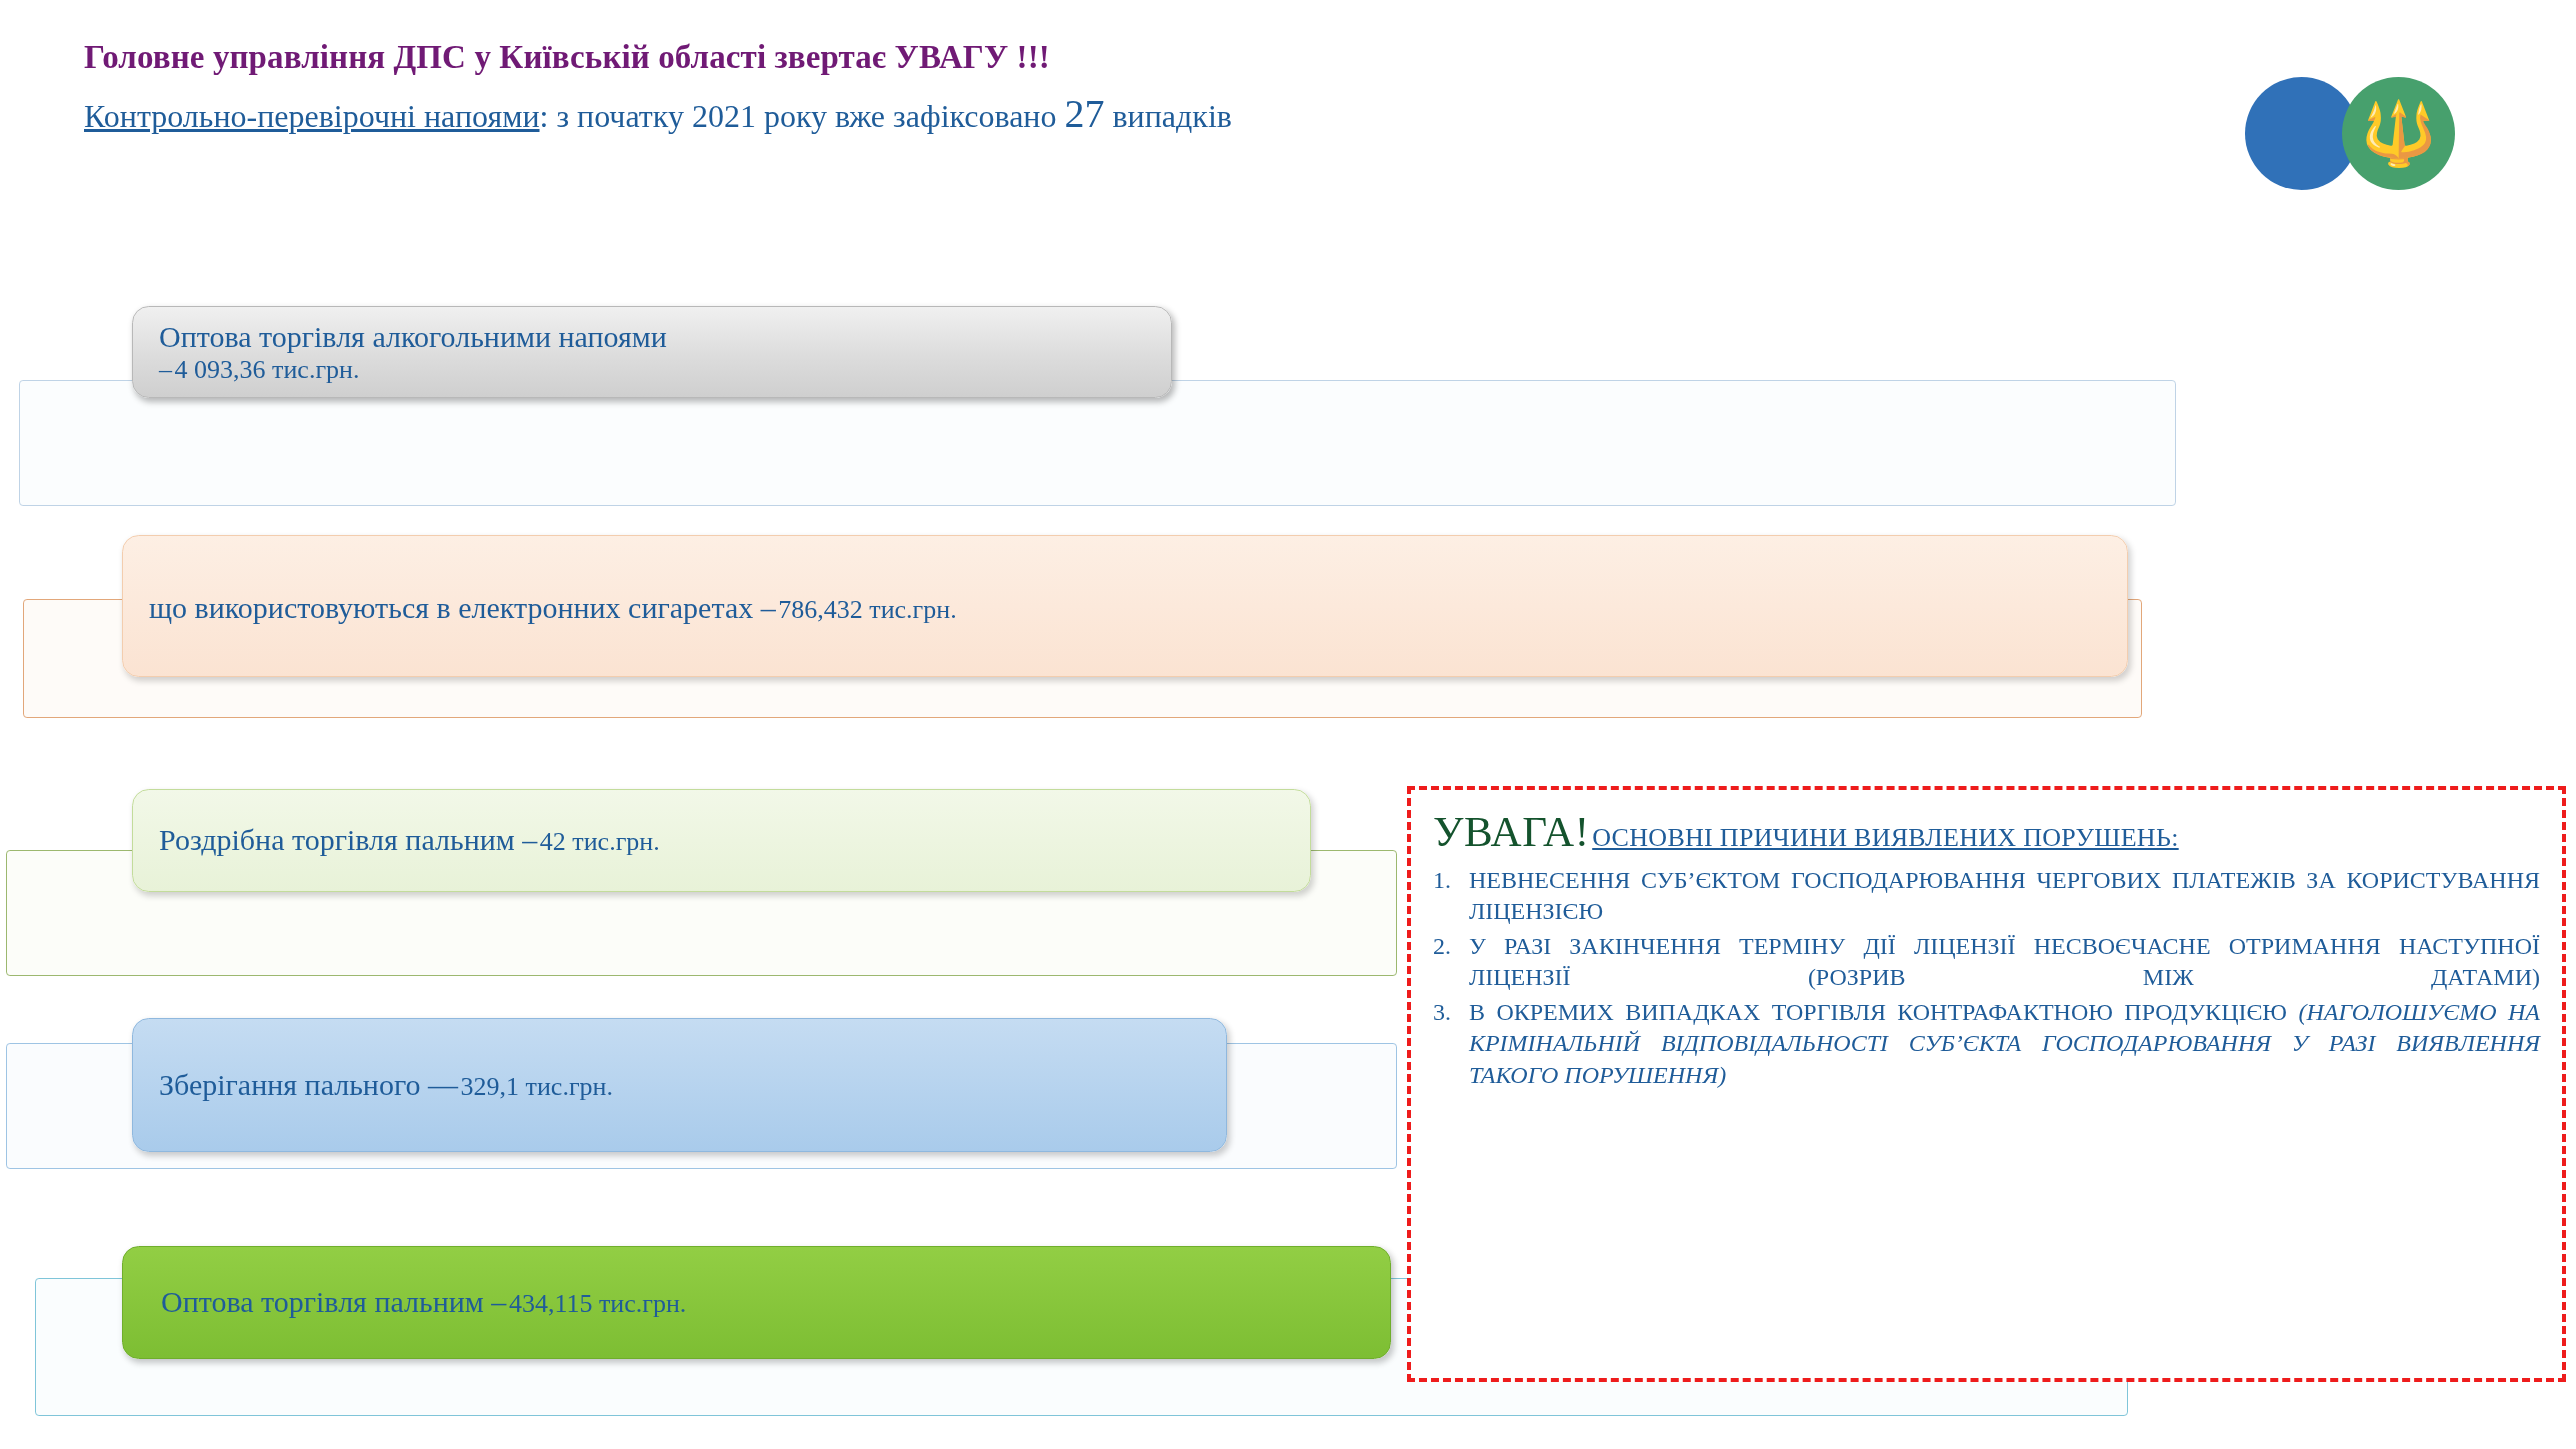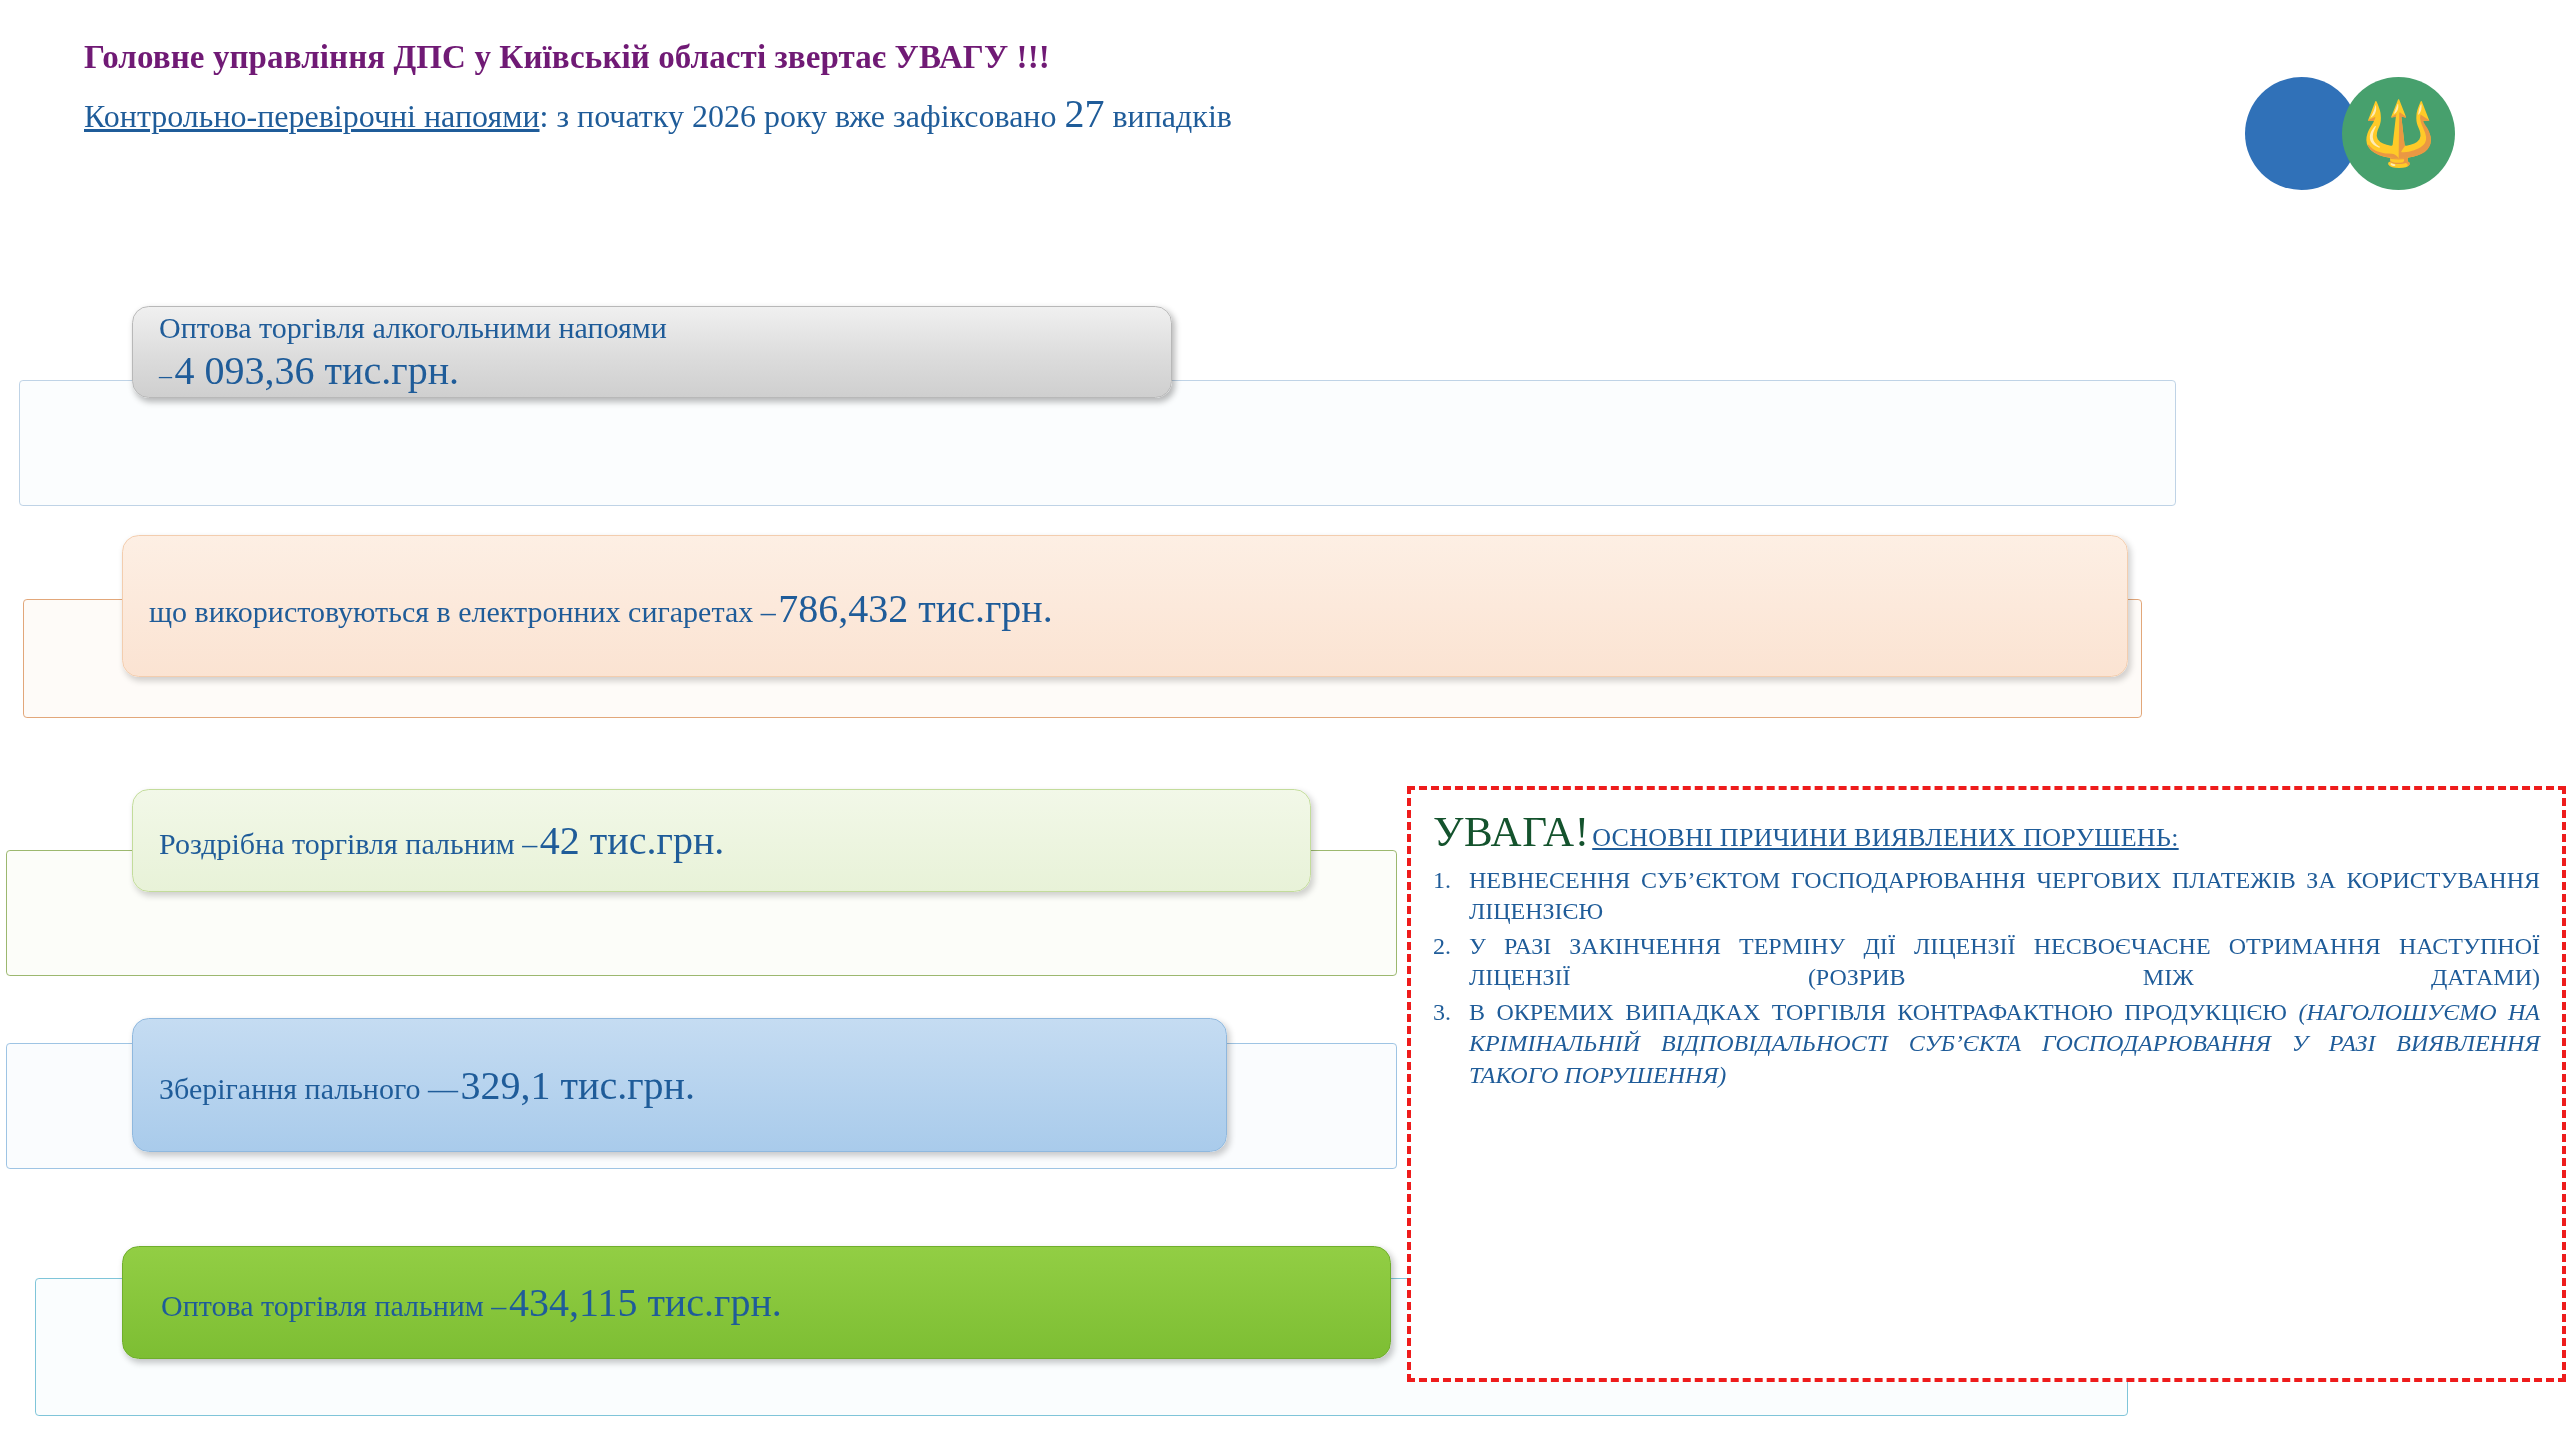": з початку 2026 року" span { text: 2026 -> 2021 }
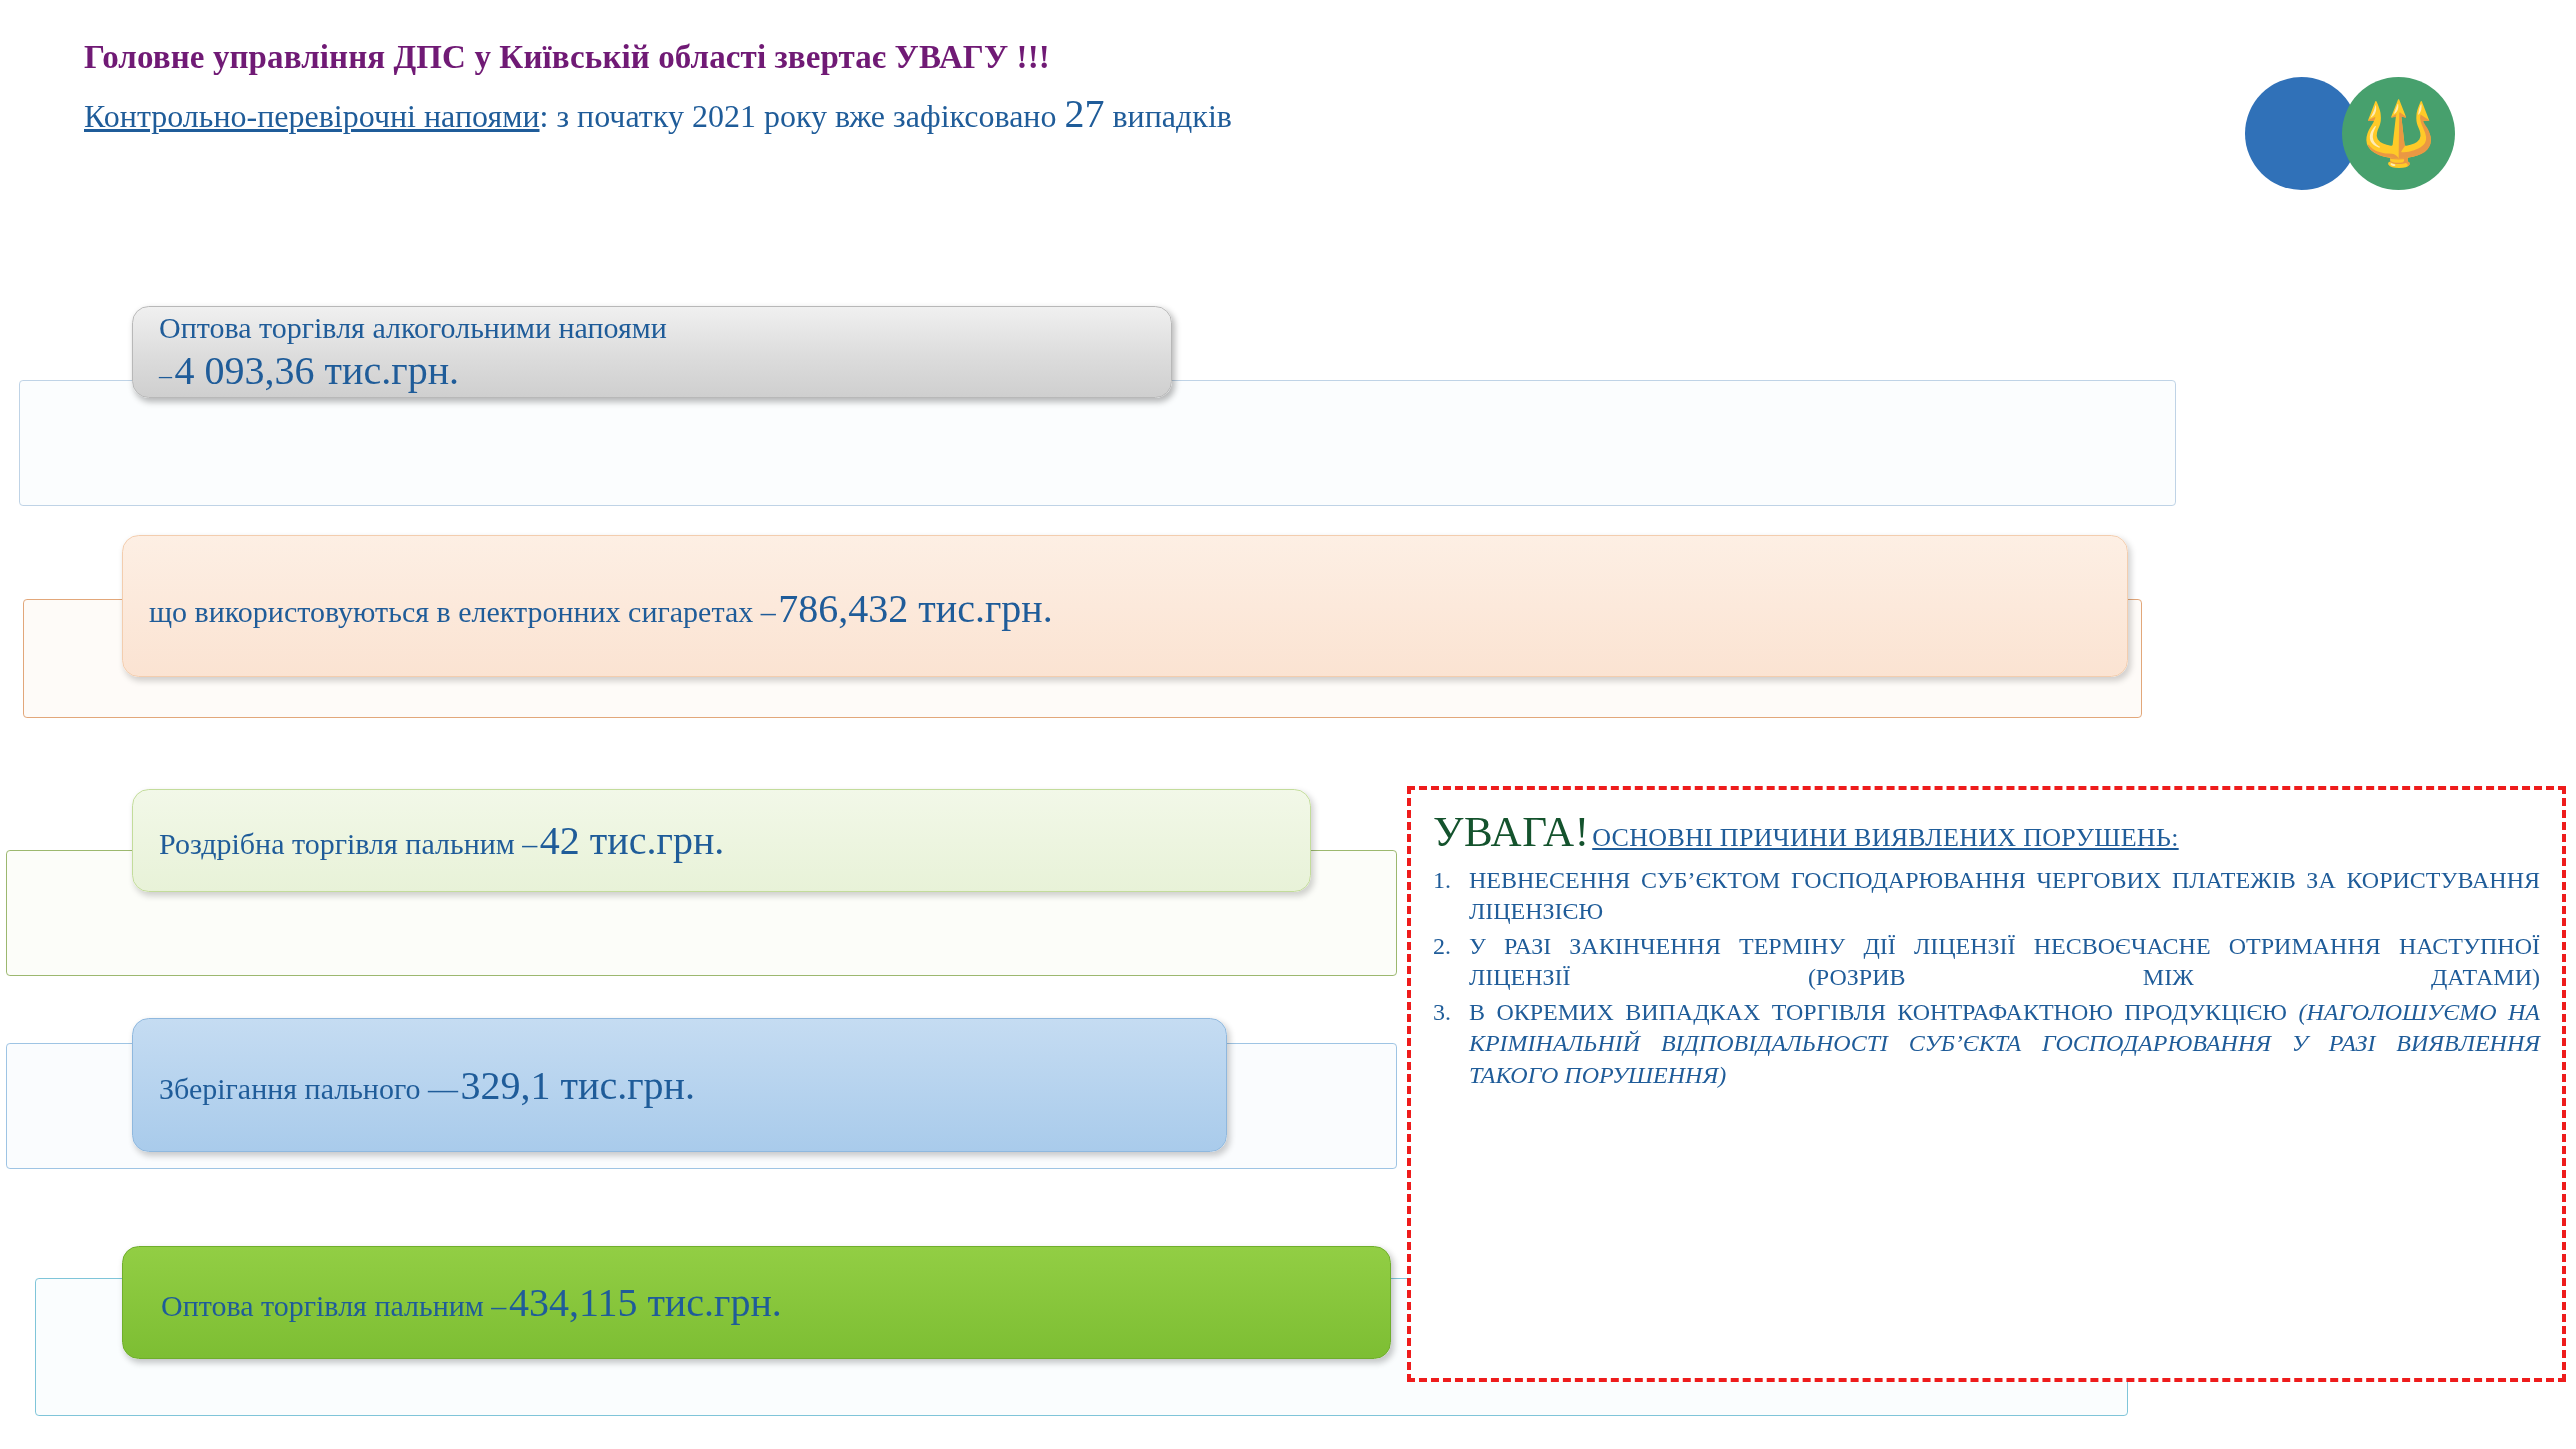"4 093,36 тис.грн." .card-amount { font-size: 40px -> 26px }
